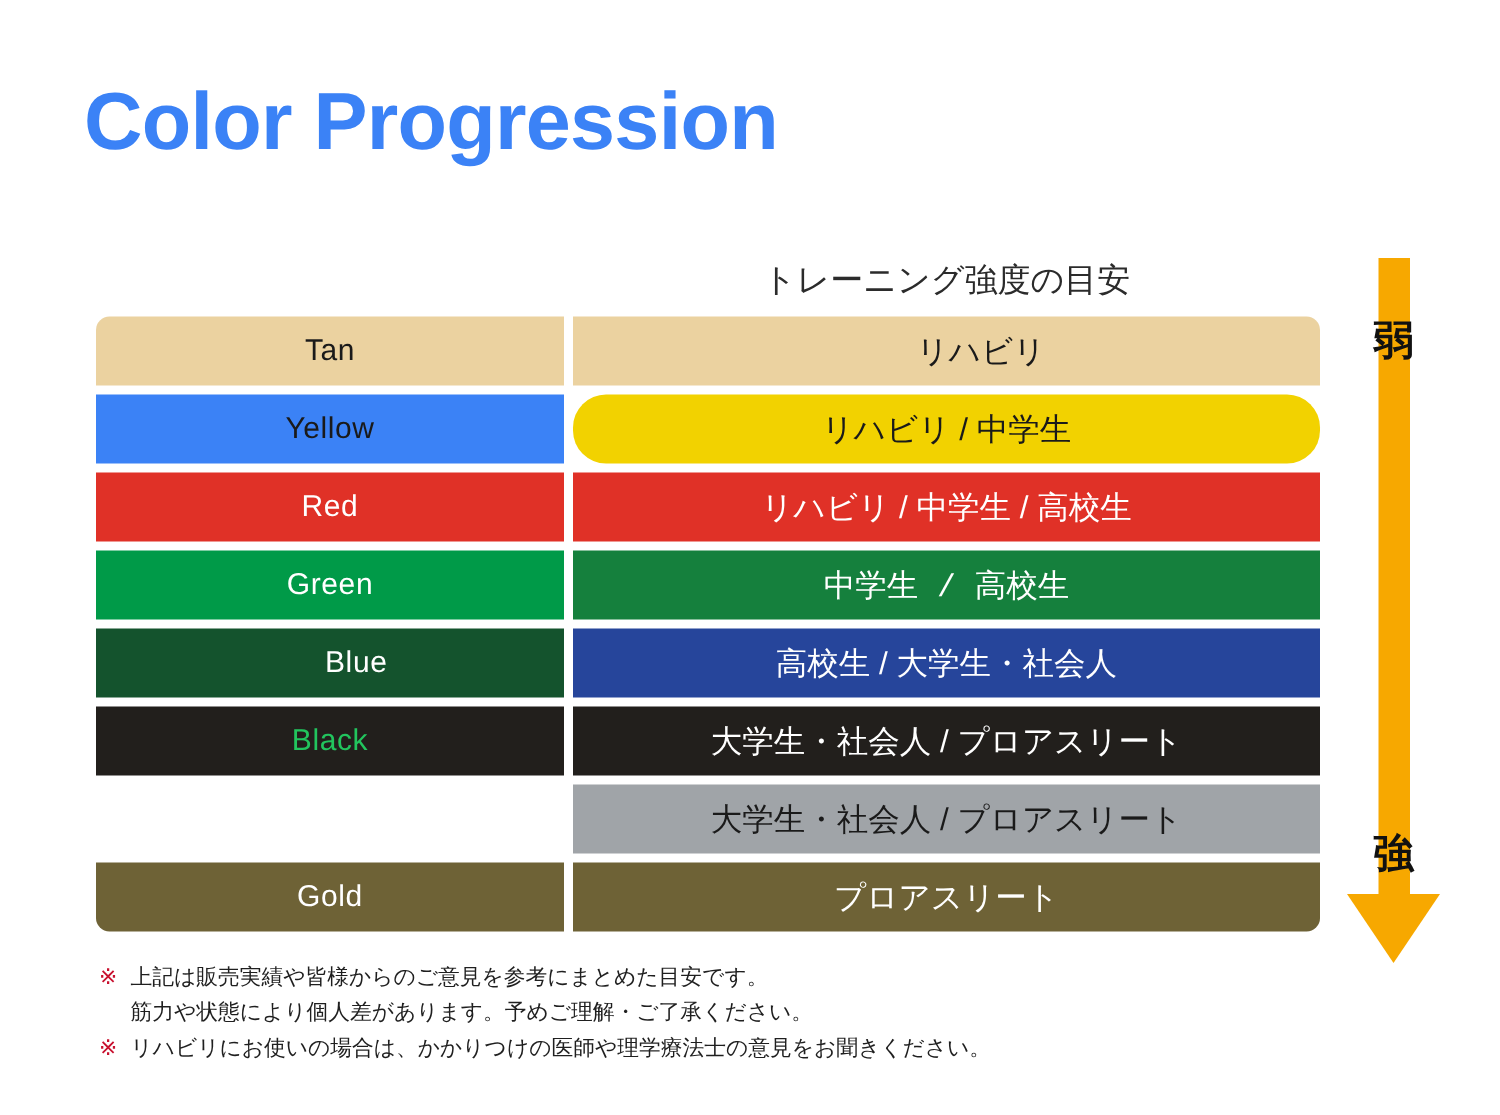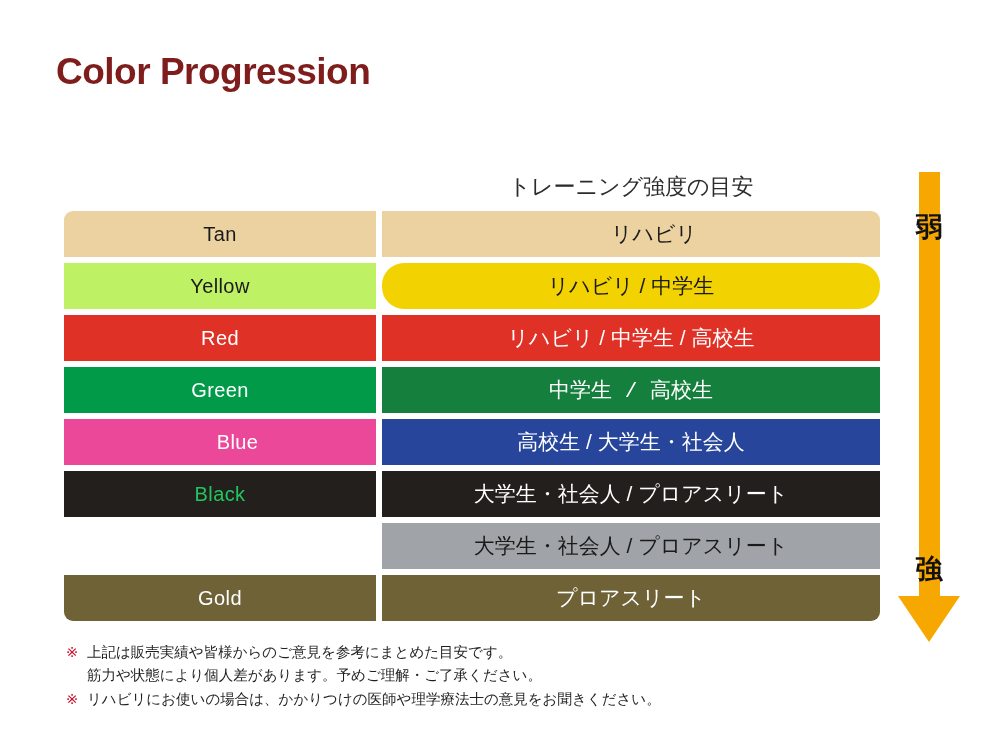"Color Progression" #slide-title { color: #7f1d1d -> #3b82f6; font-size: 37px -> 54px }
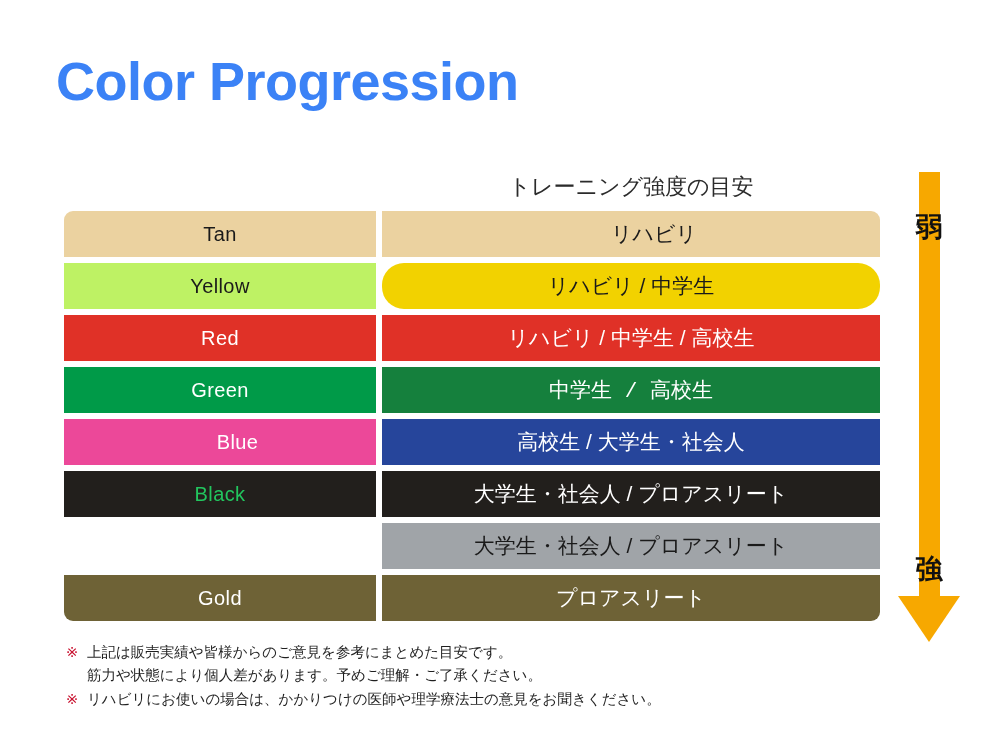"Yellow" div.band-cell { background: #bef264 -> #3b82f6 }
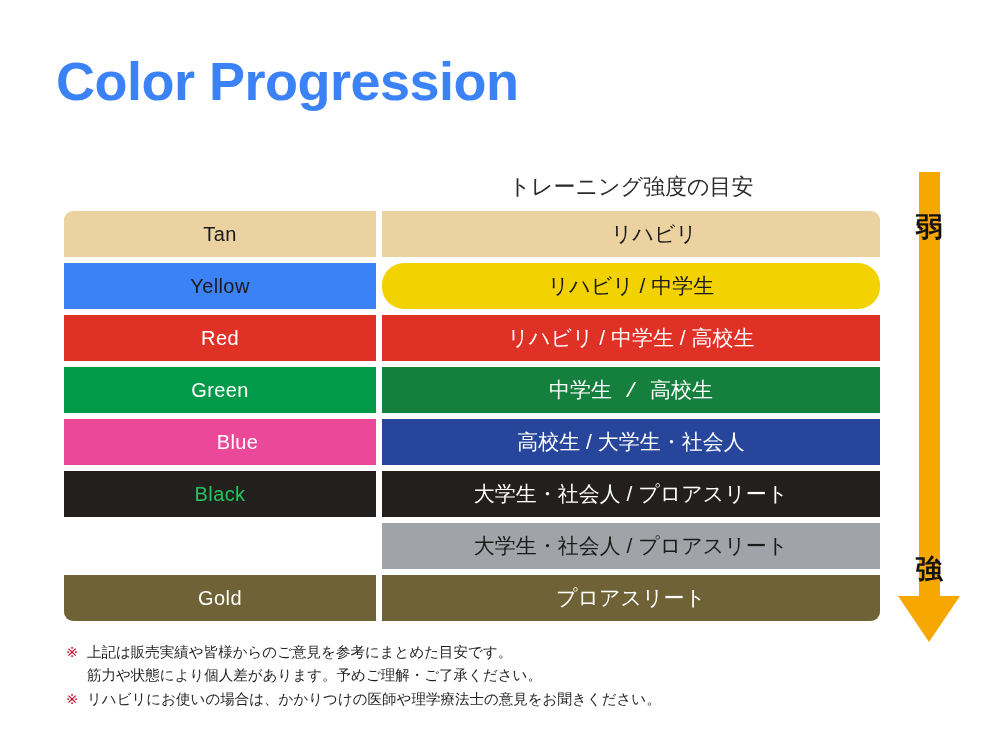"Blue" div.band-cell { background: #ec4899 -> #14532d }
